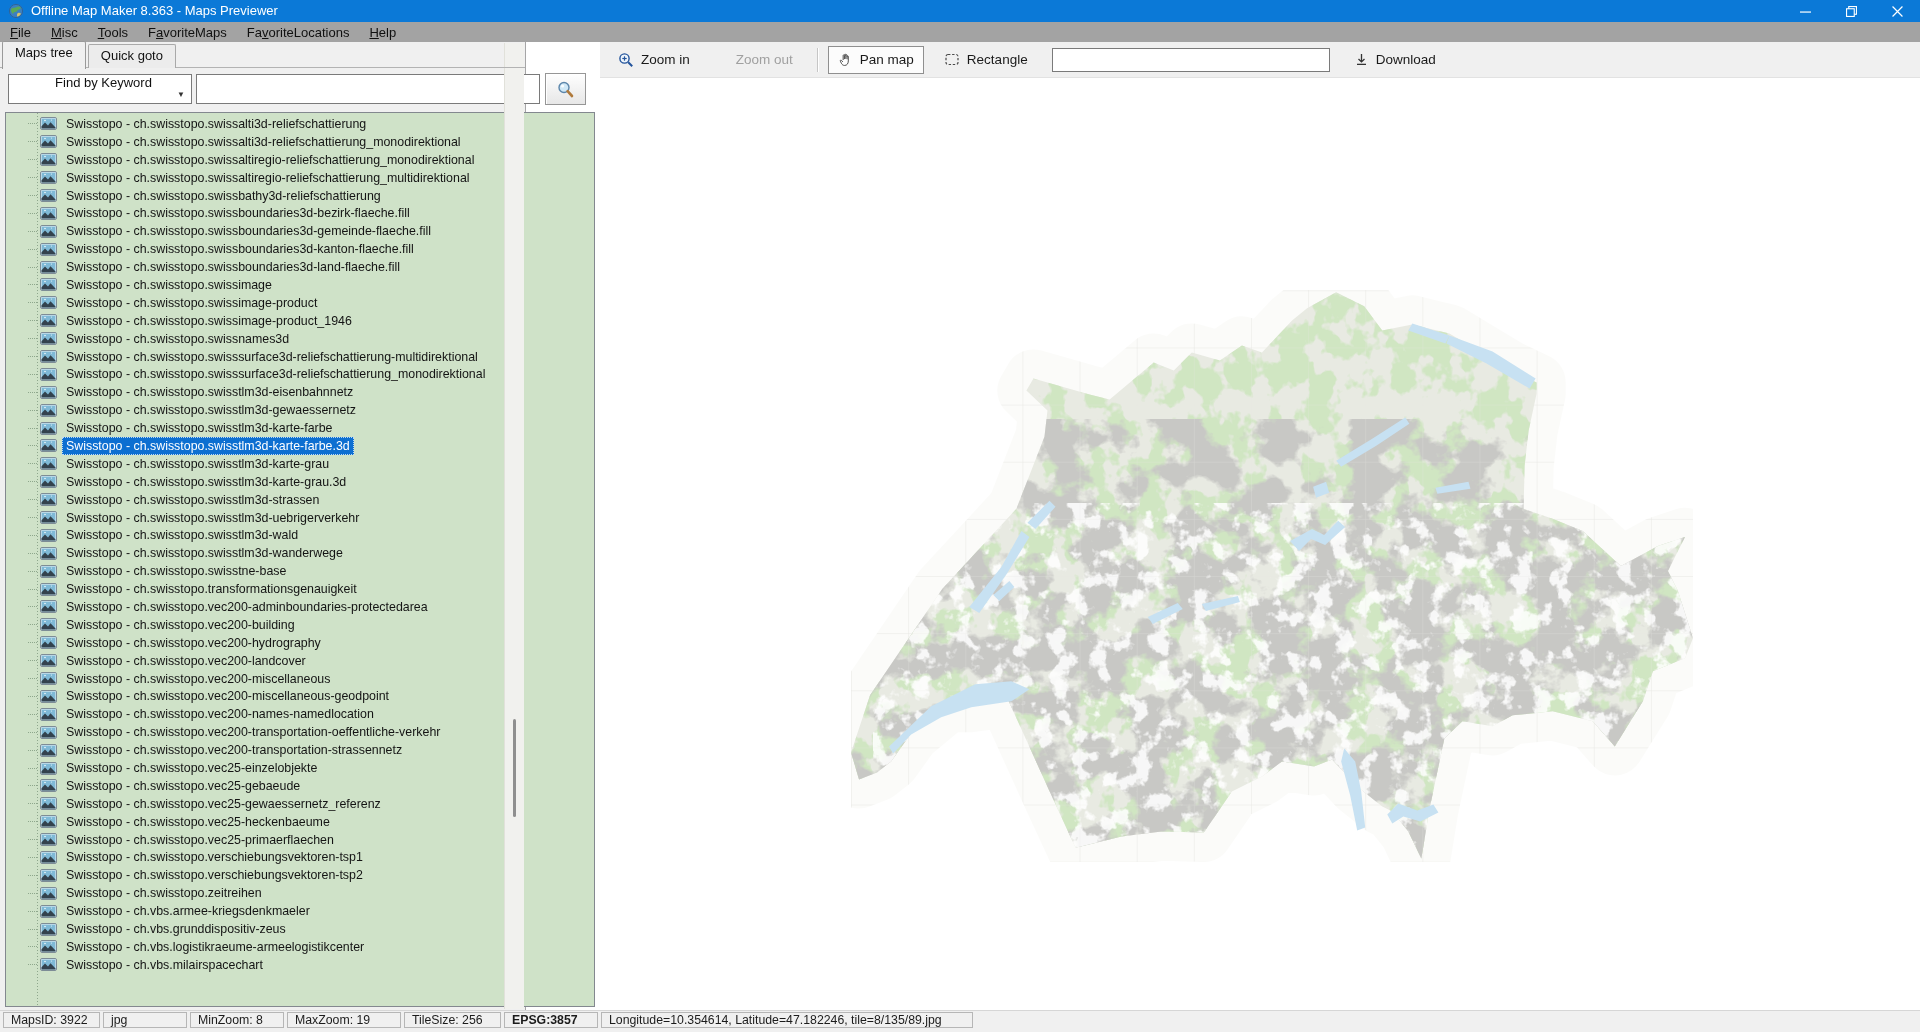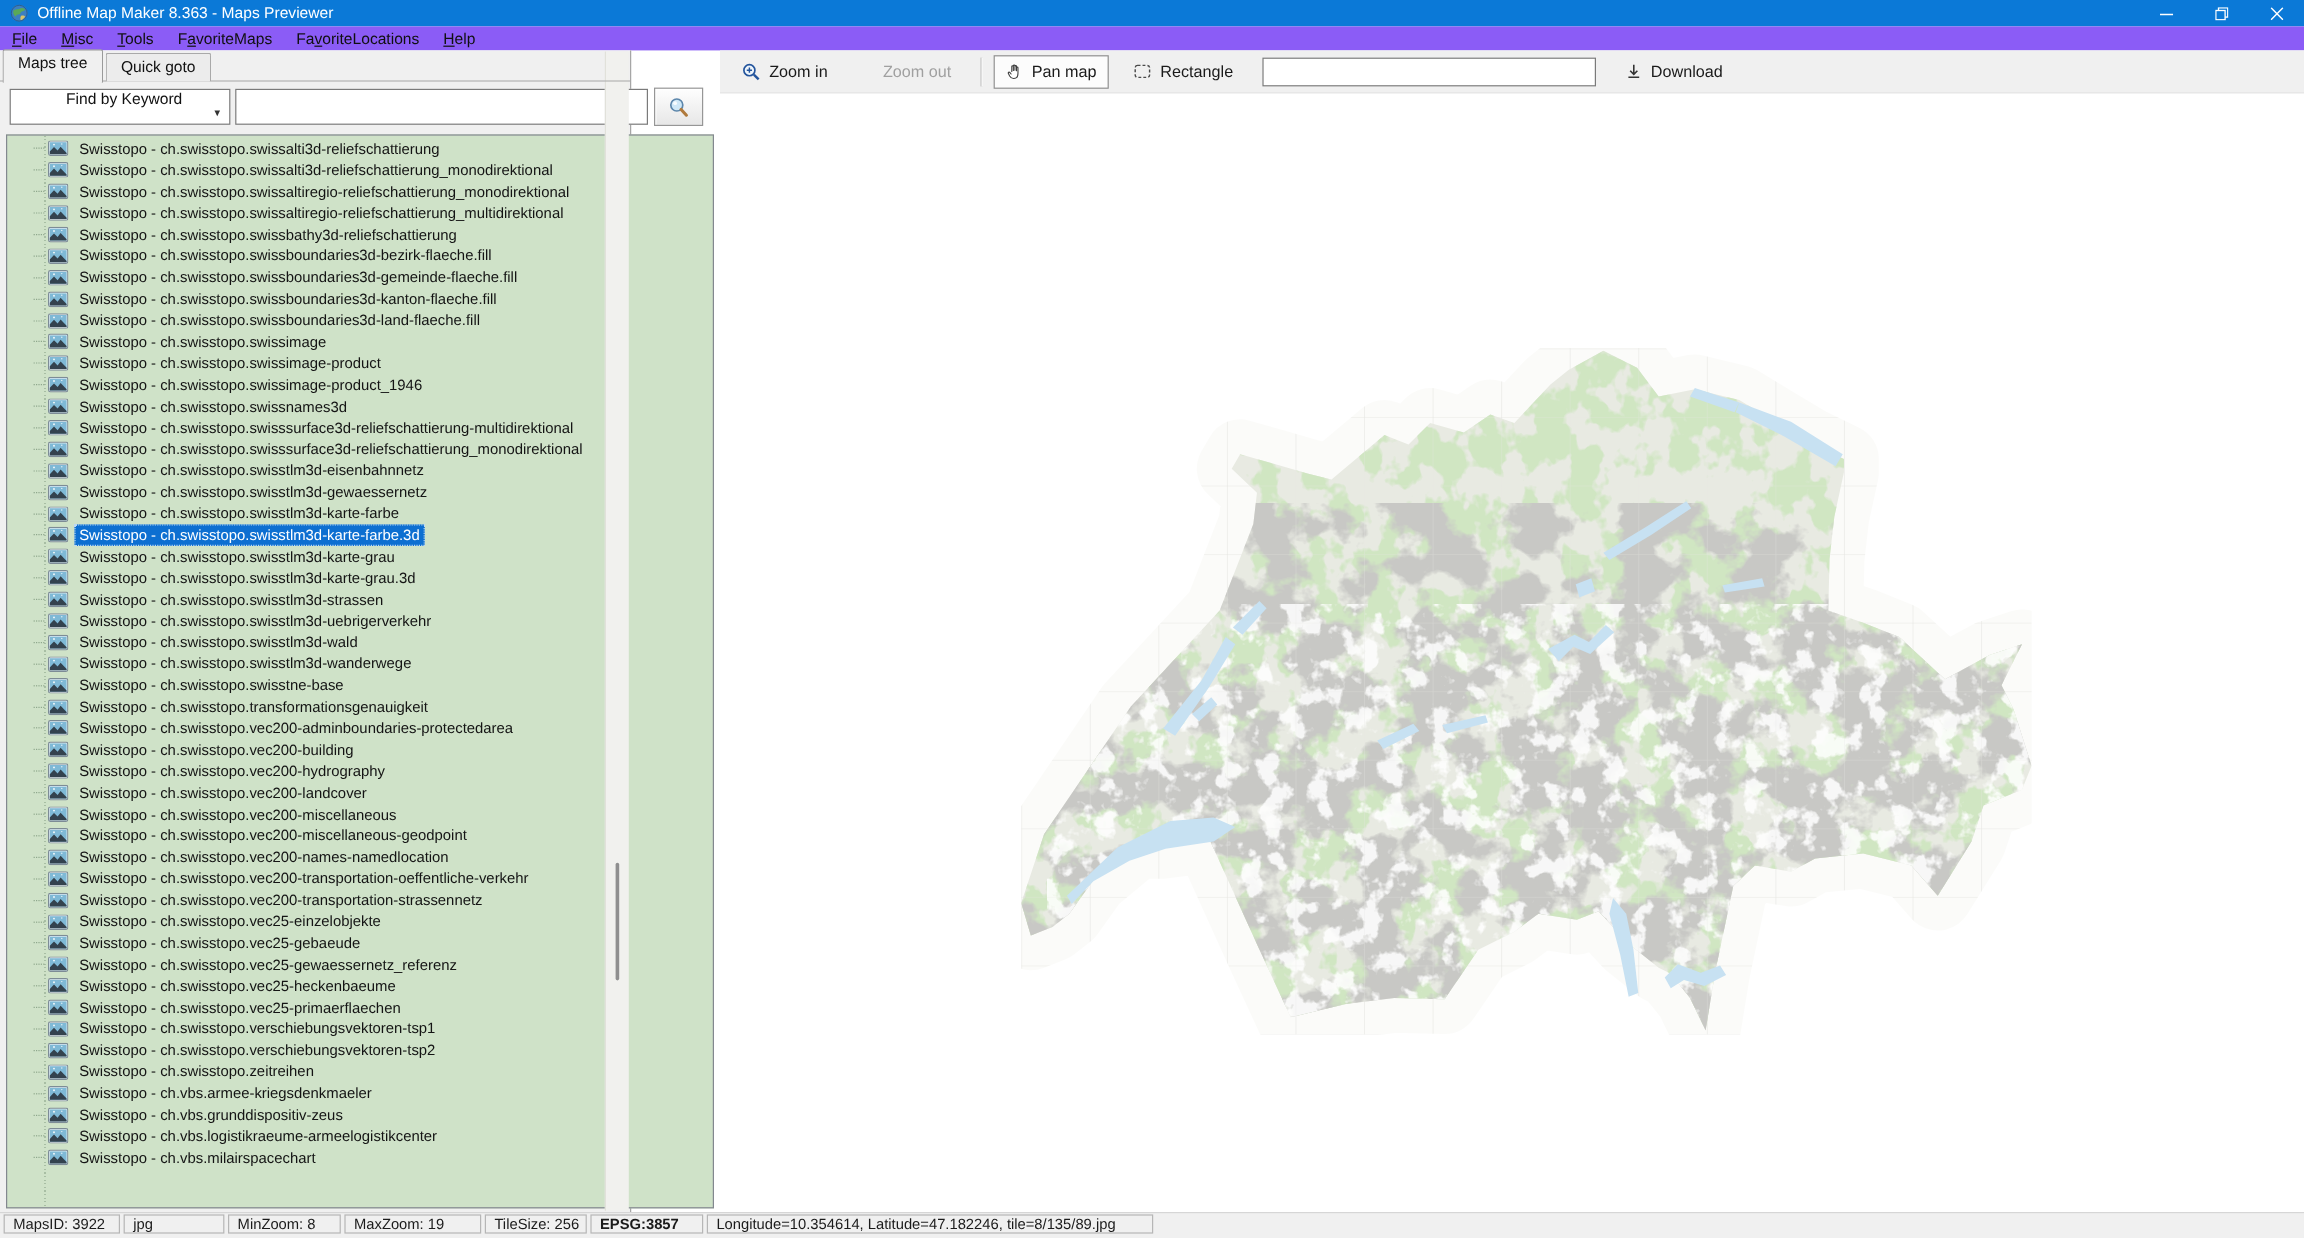"File" .menubar { background: #8b5cf6 -> #a3a3a3 }
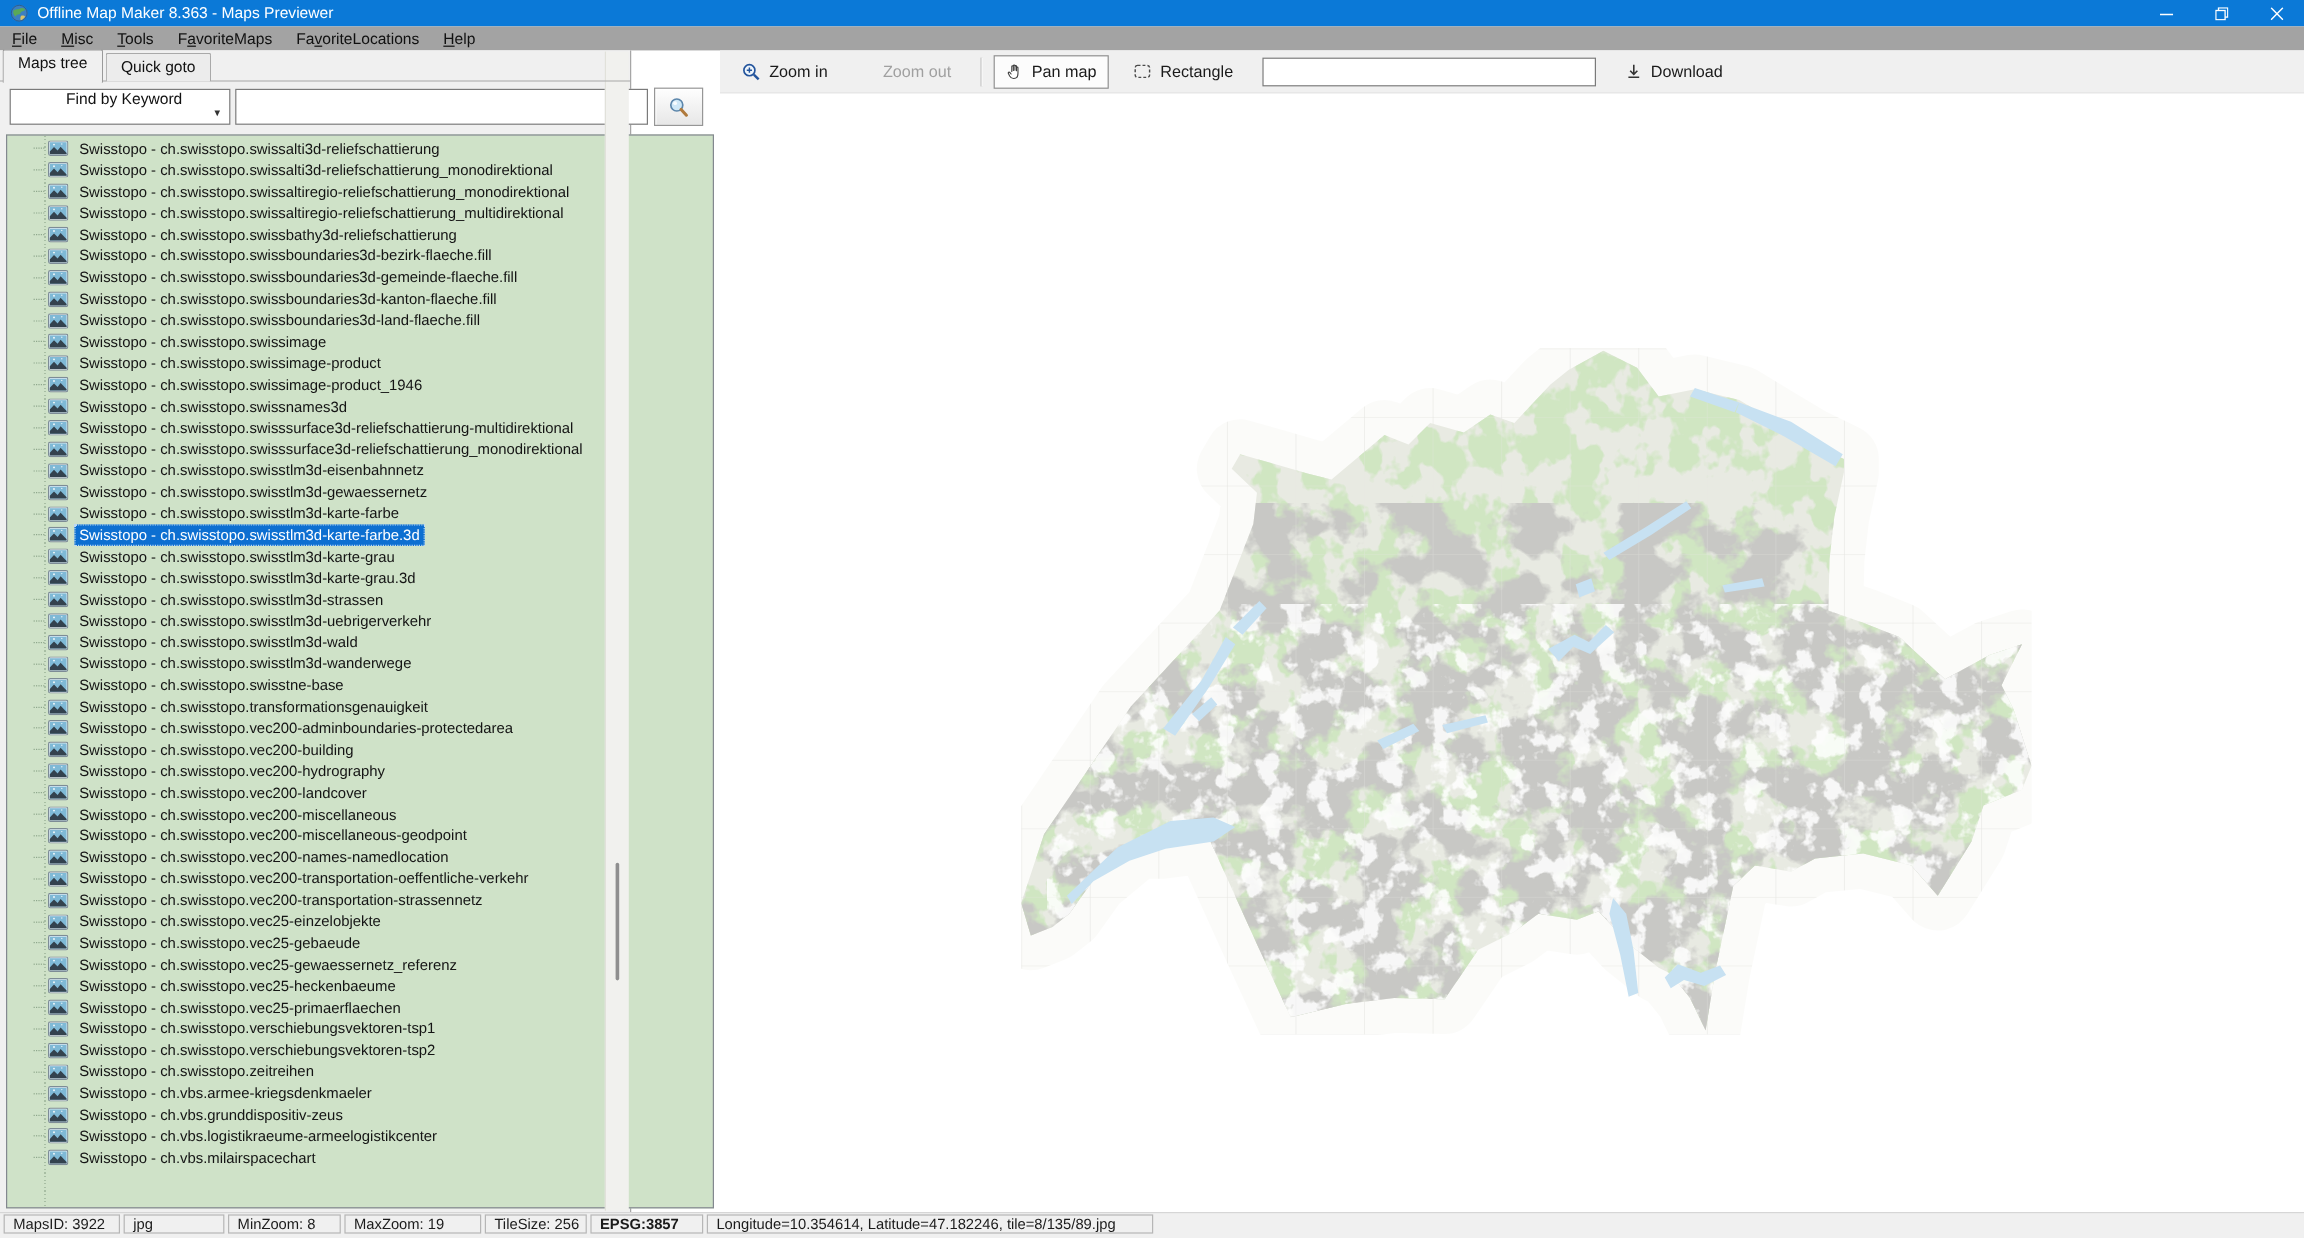"TileSize: 256" div.seg { width: 85px -> 97px }
